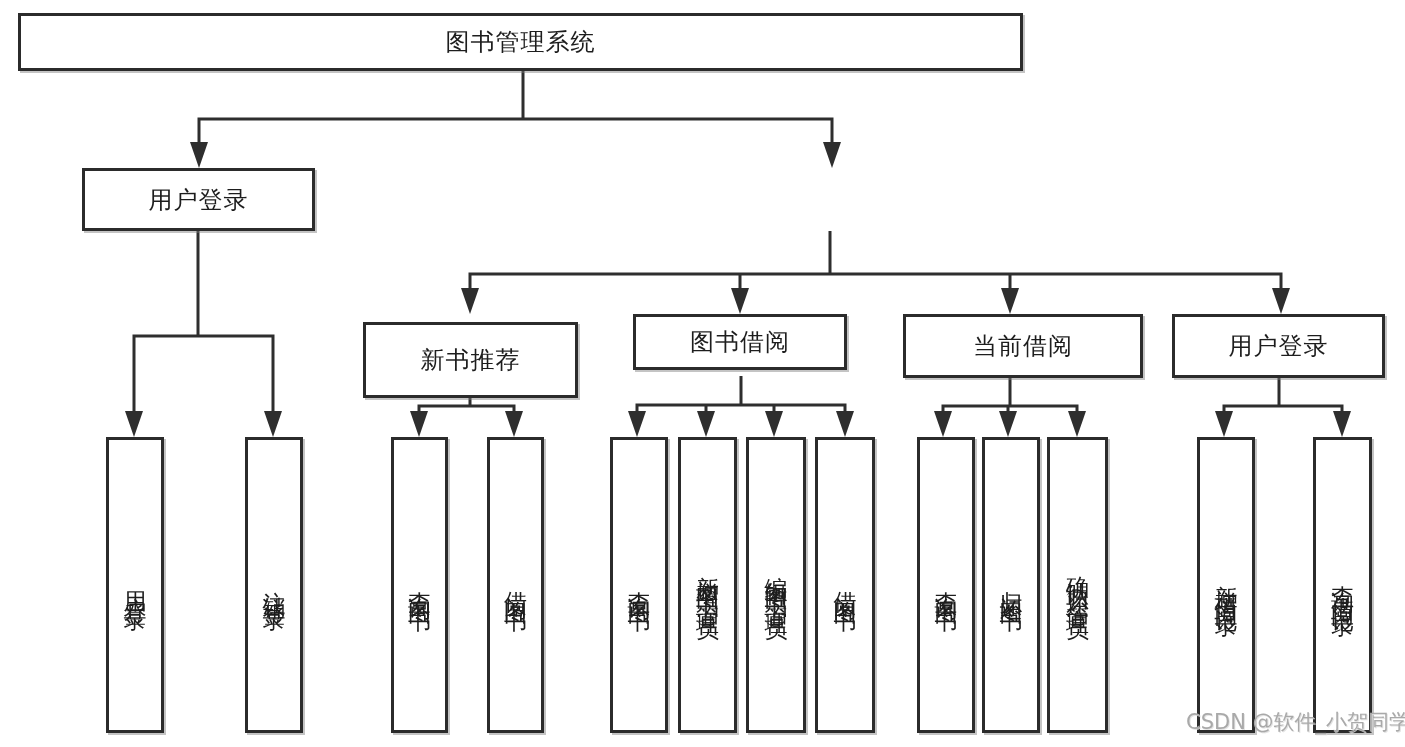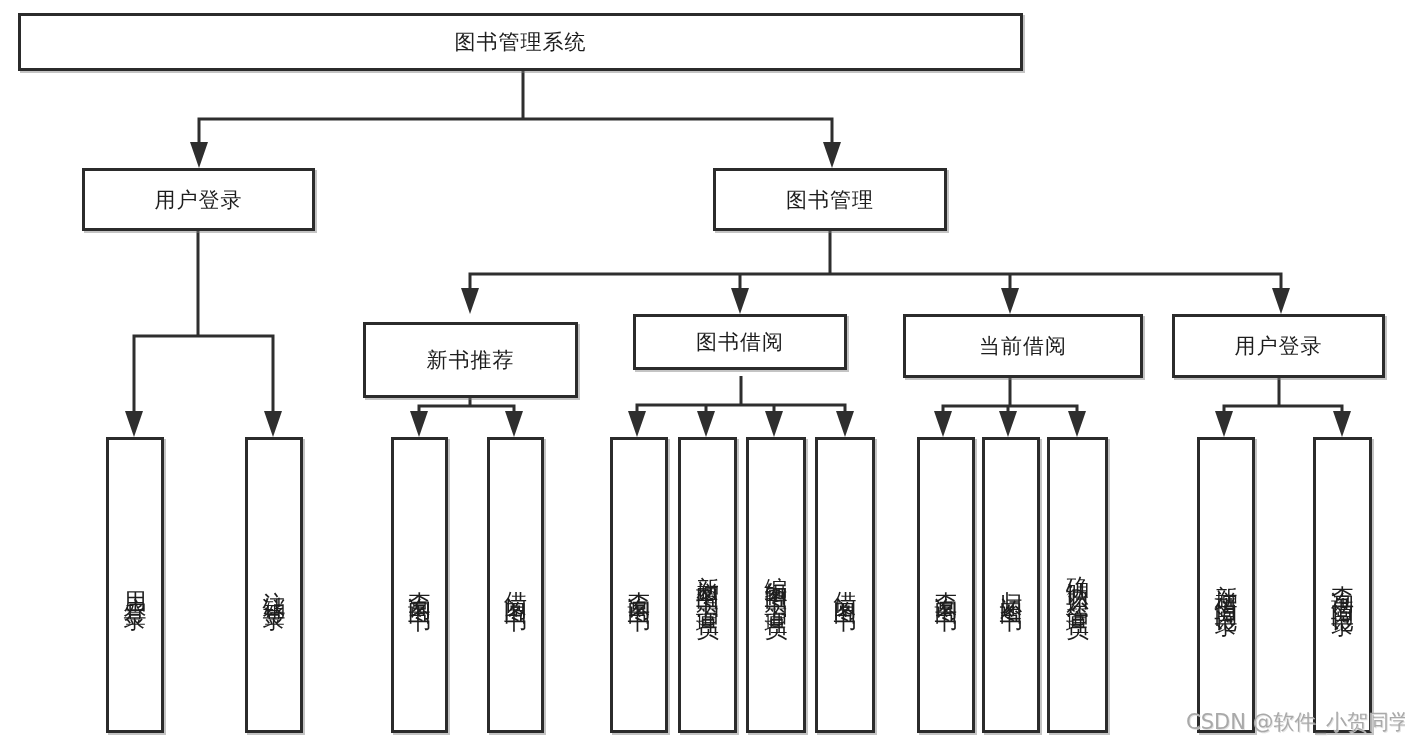"图书管理系统" .hlabel { font-size: 21px -> 24px }
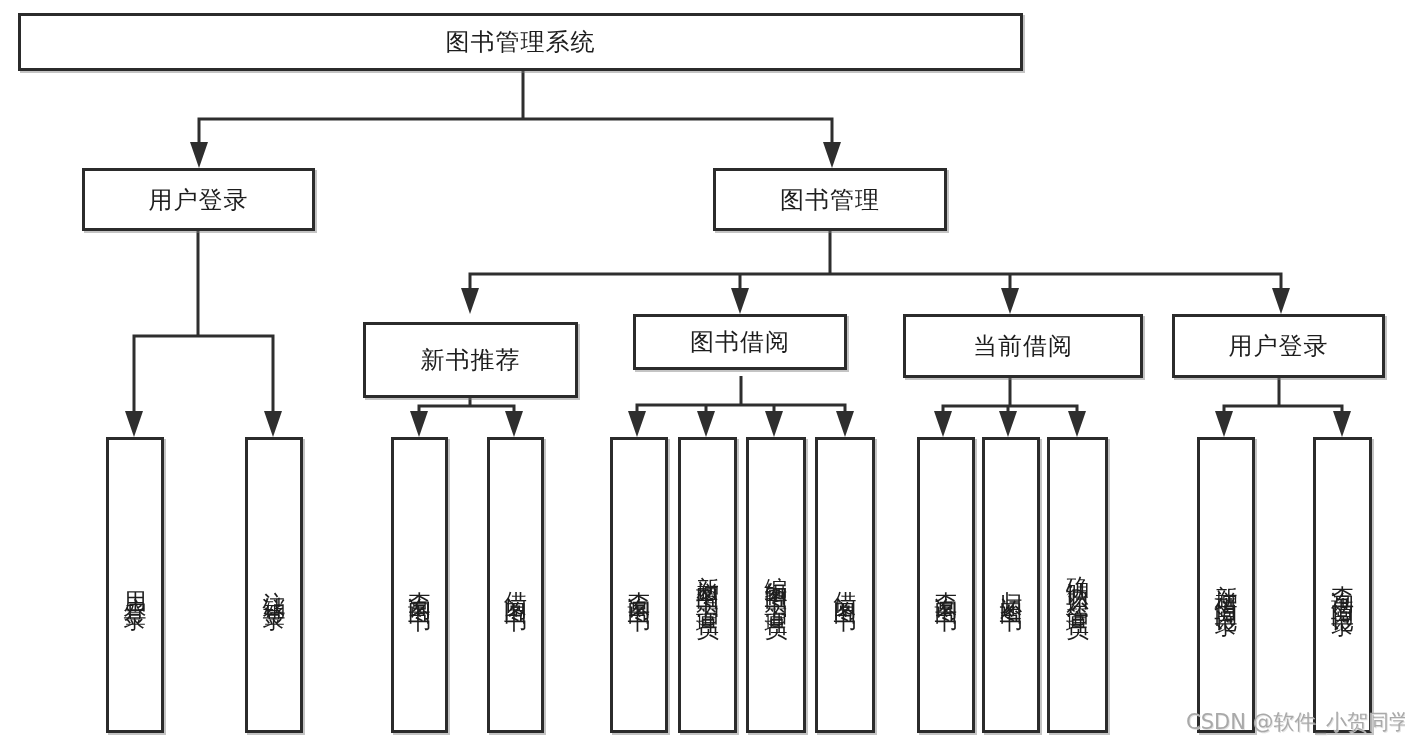"图书管理" div.hbox { html: <div> <span>图书管理</span> </div> -> none }
